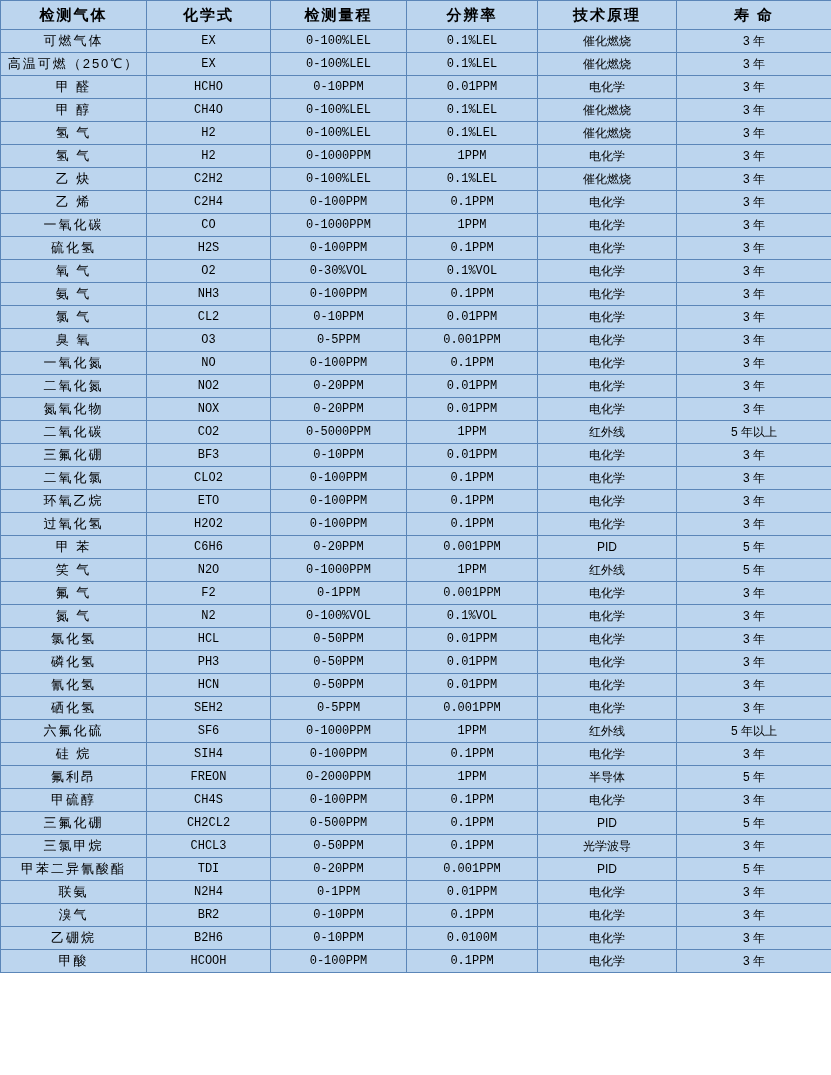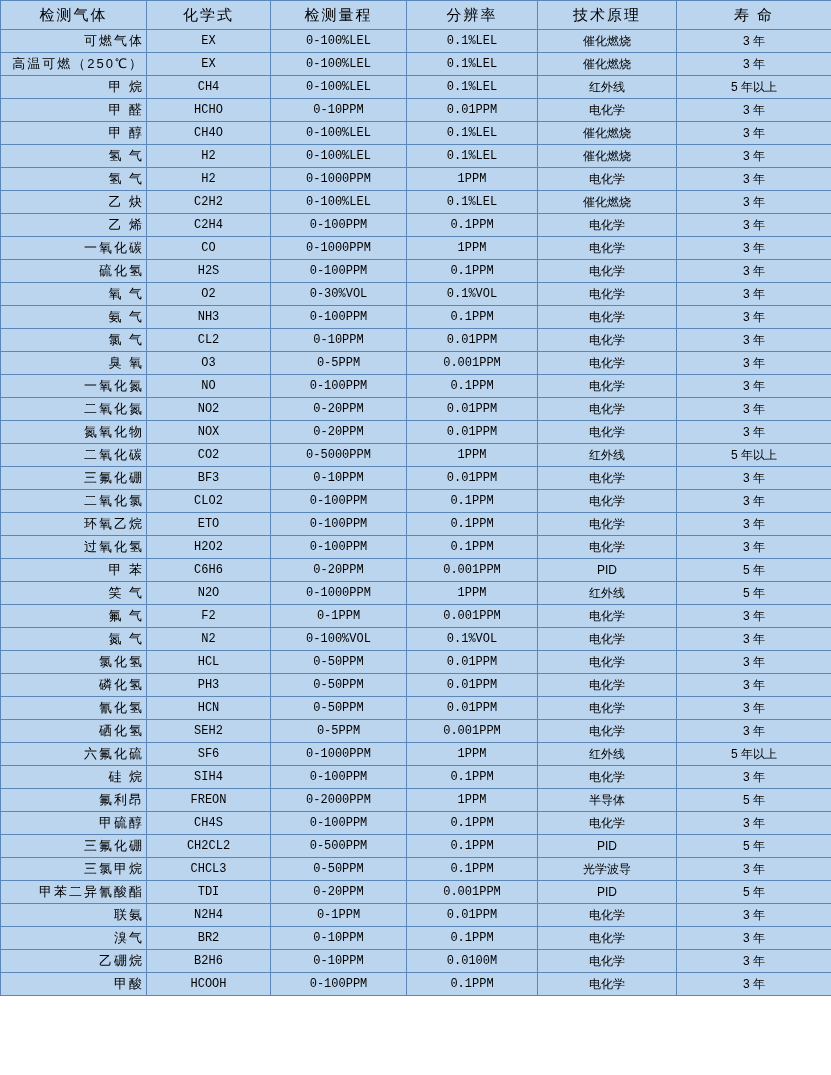"检测气体" #gas-table thead th { font-weight: normal -> bold }
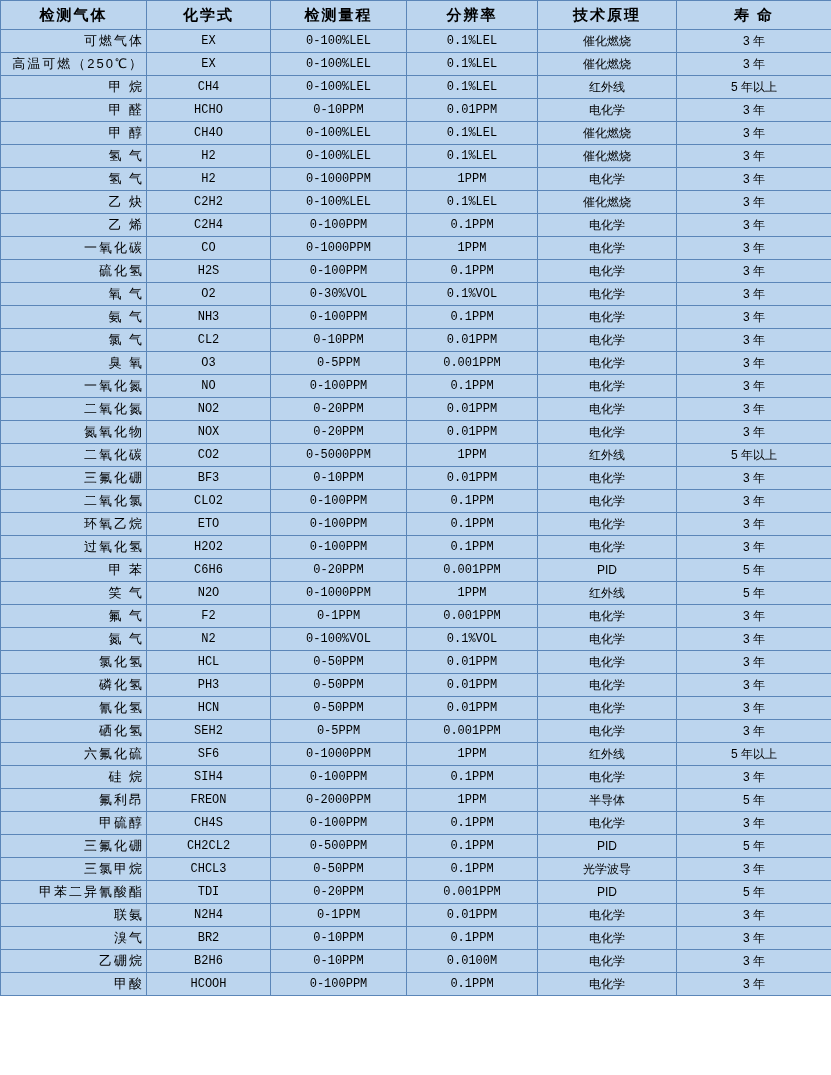"可燃气体" #gas-table td.name { text-align: right -> none }
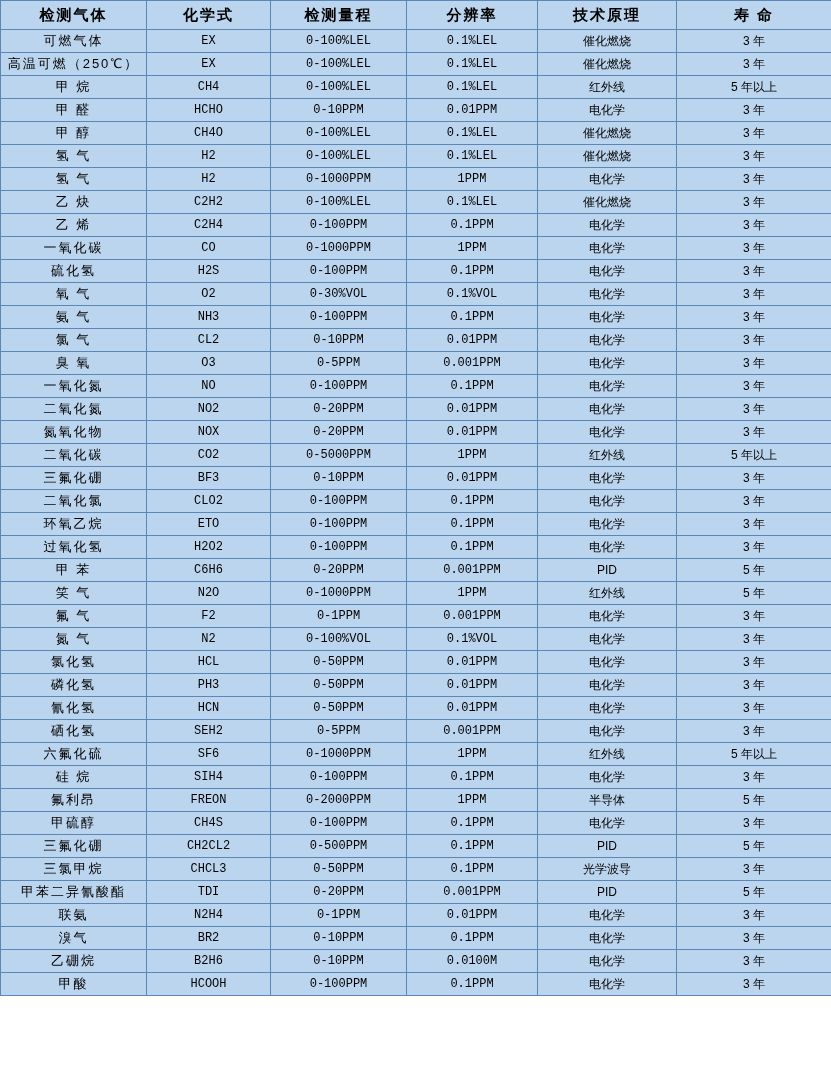"甲 烷" tr { html: <tr> <td>甲 烷</td> <td>CH4</td> <td>0-100%LEL</td> <td>0.1%LEL</td> <td>红外线</td> <td>5 年以上</td> </tr> -> none }
